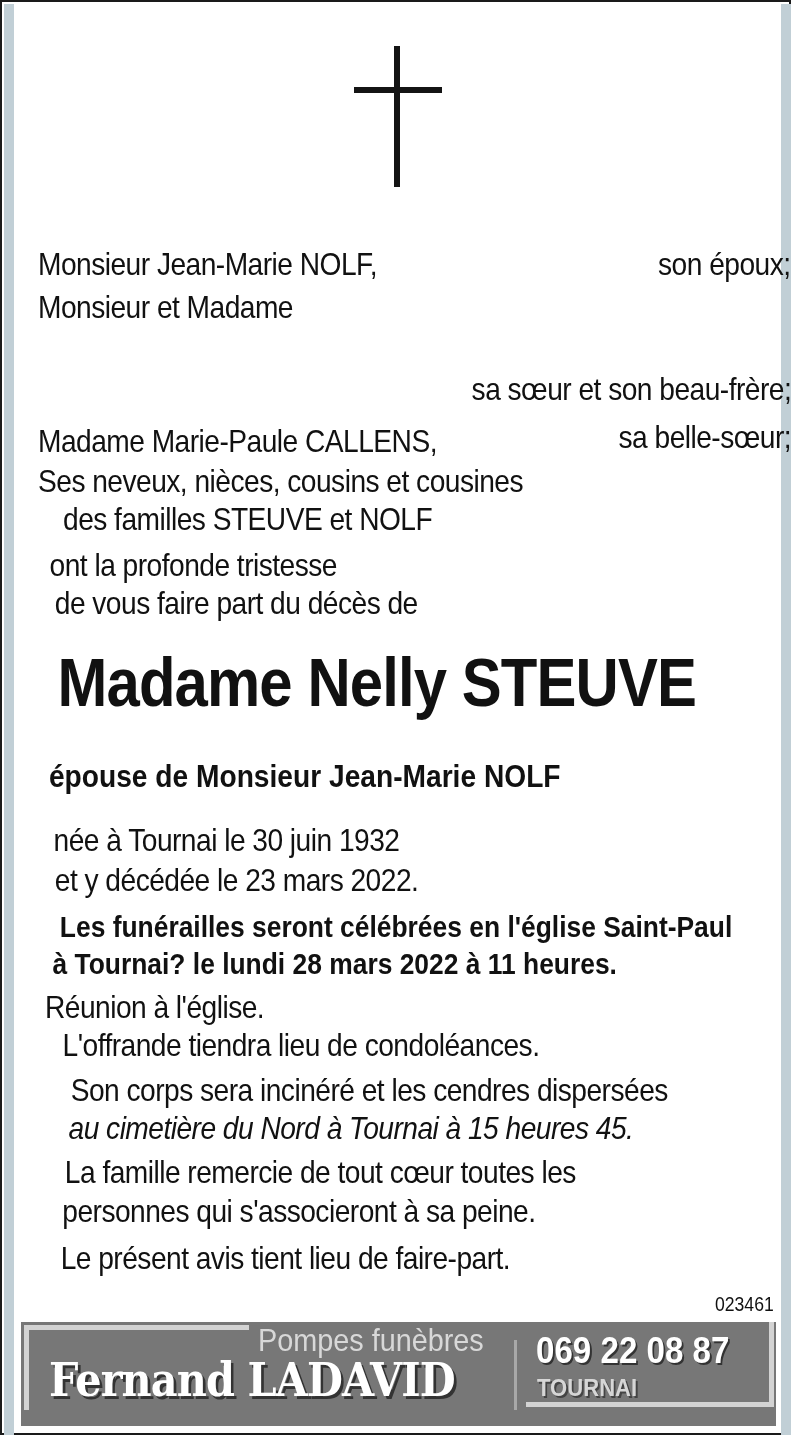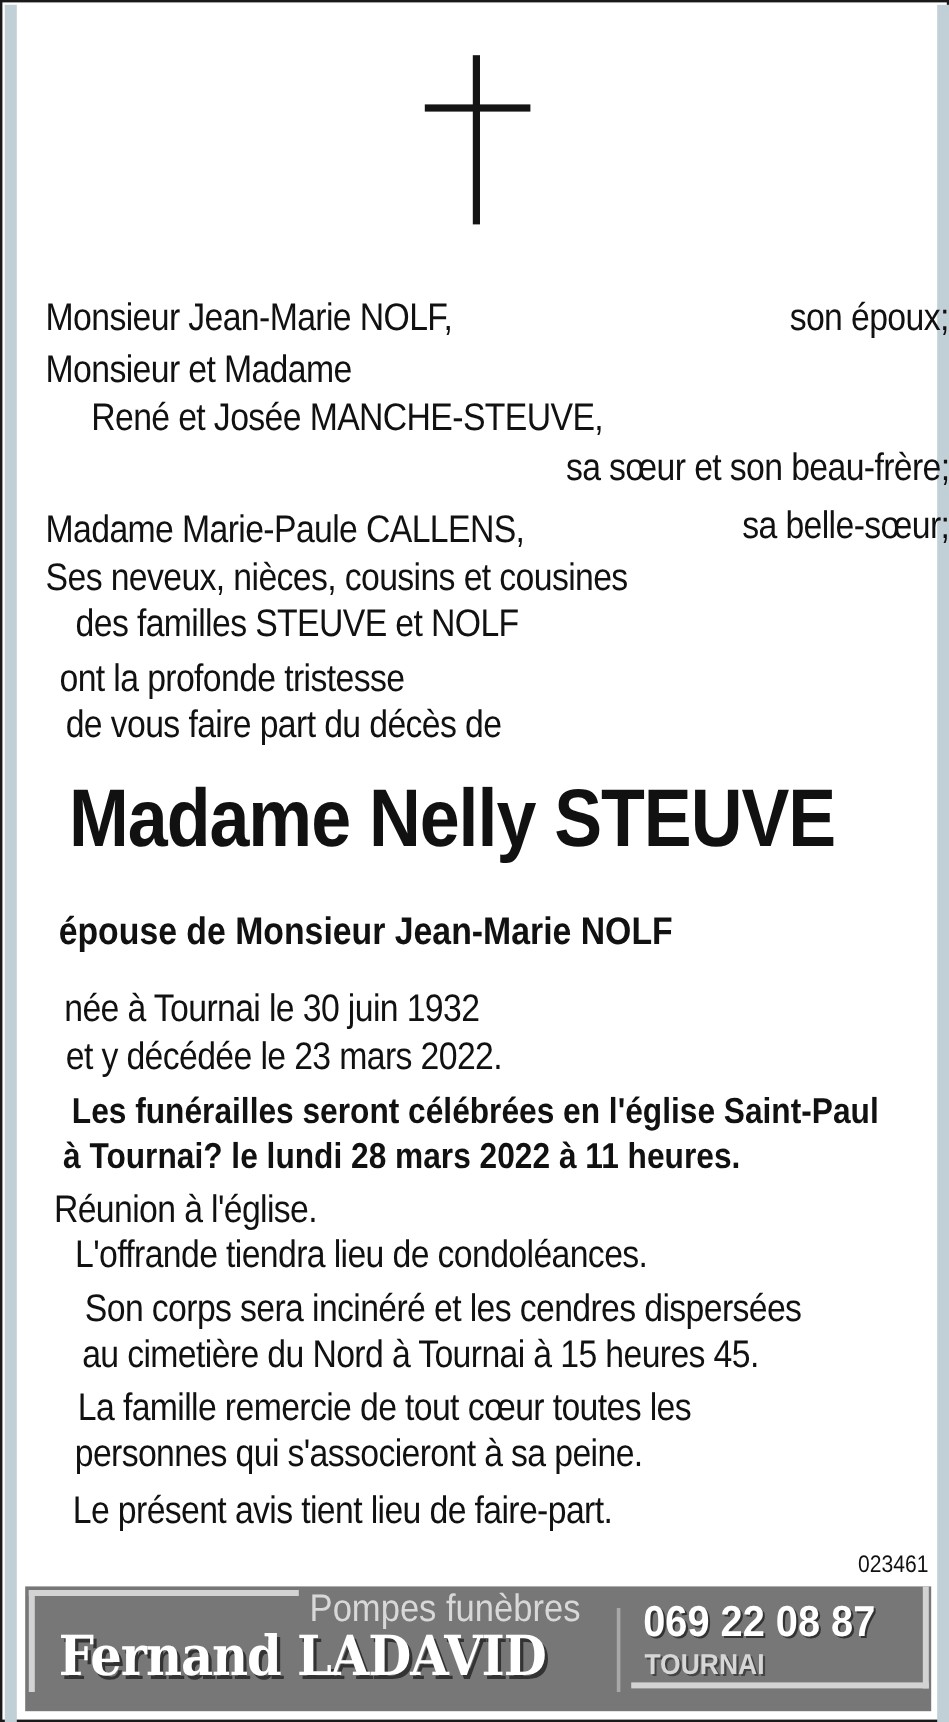"René et Josée MANCHE-STEUVE," div.txt { html: <div> <span>René et Josée MANCHE-STEUVE,</span> </div> -> none }
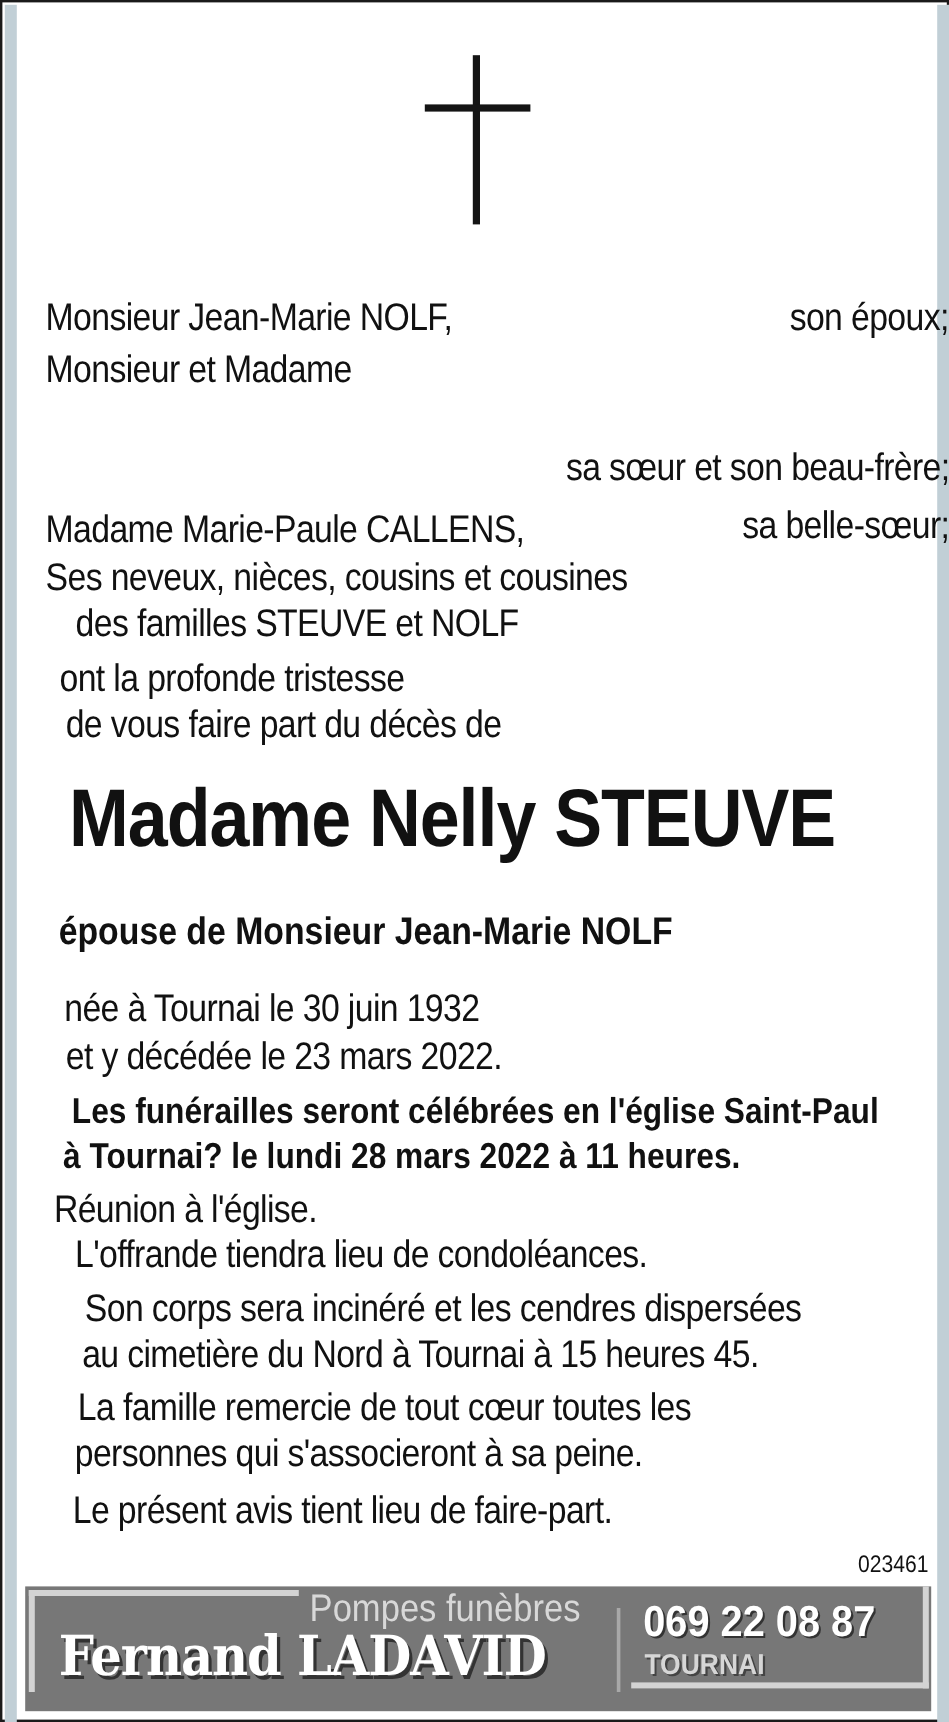"au cimetière du Nord à" div.txt { font-style: none -> italic }
